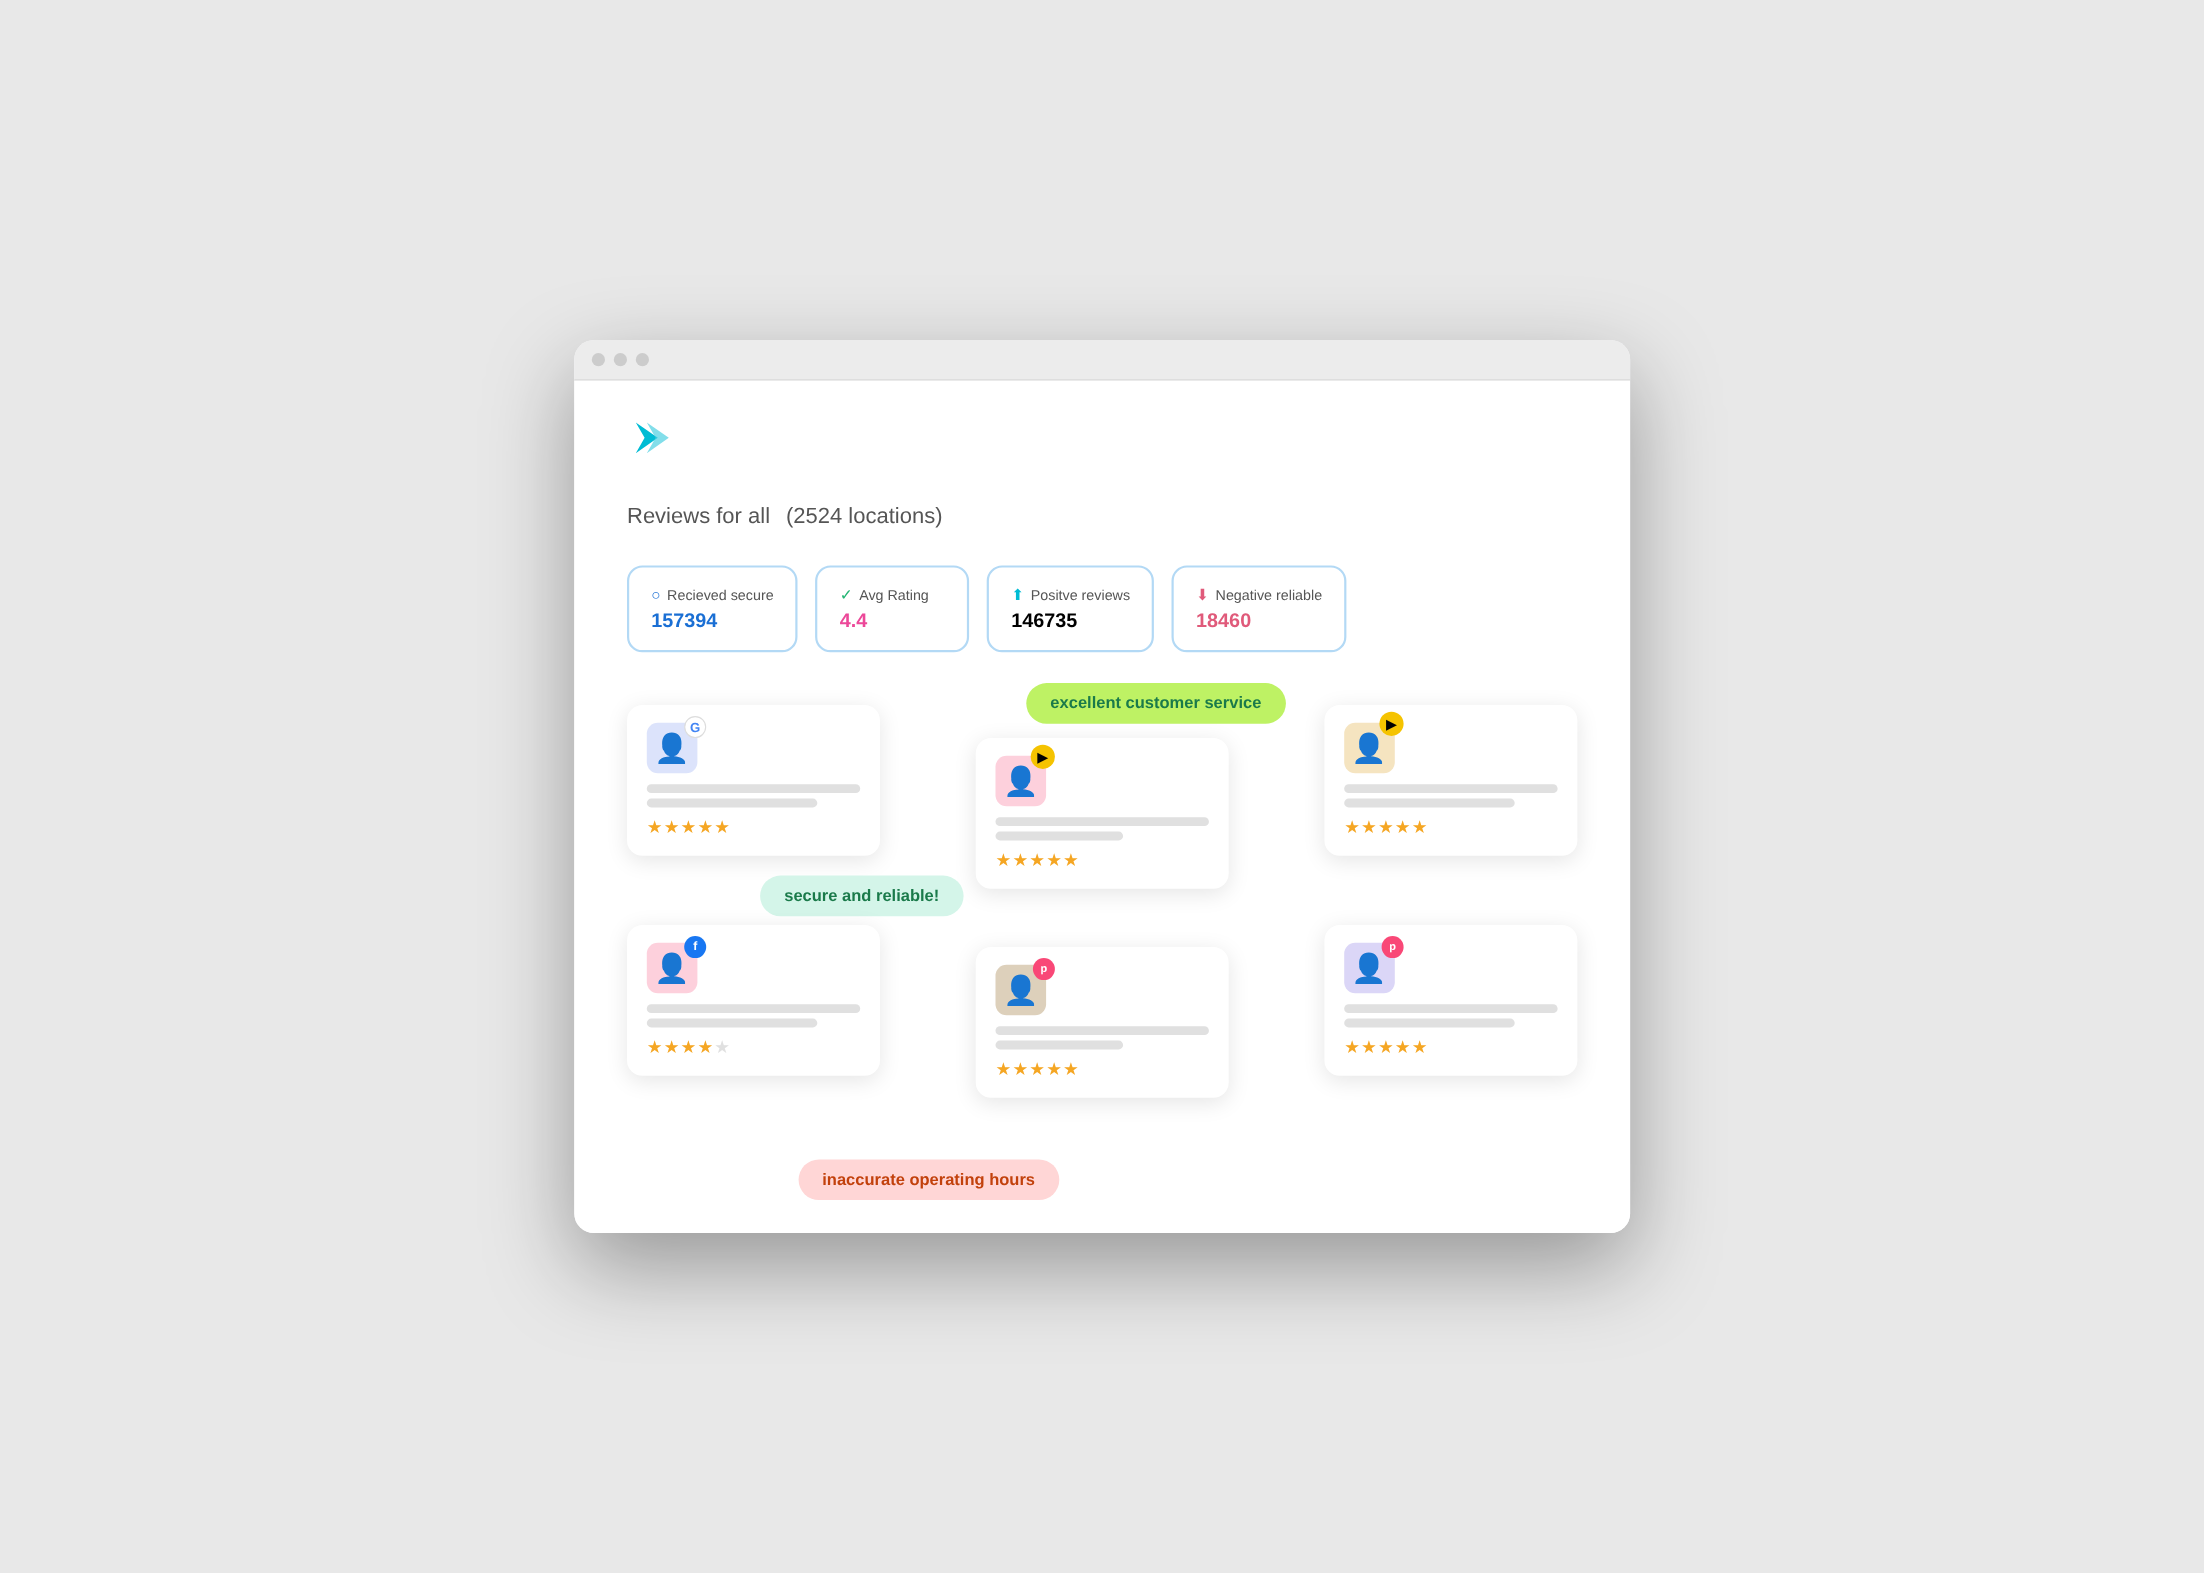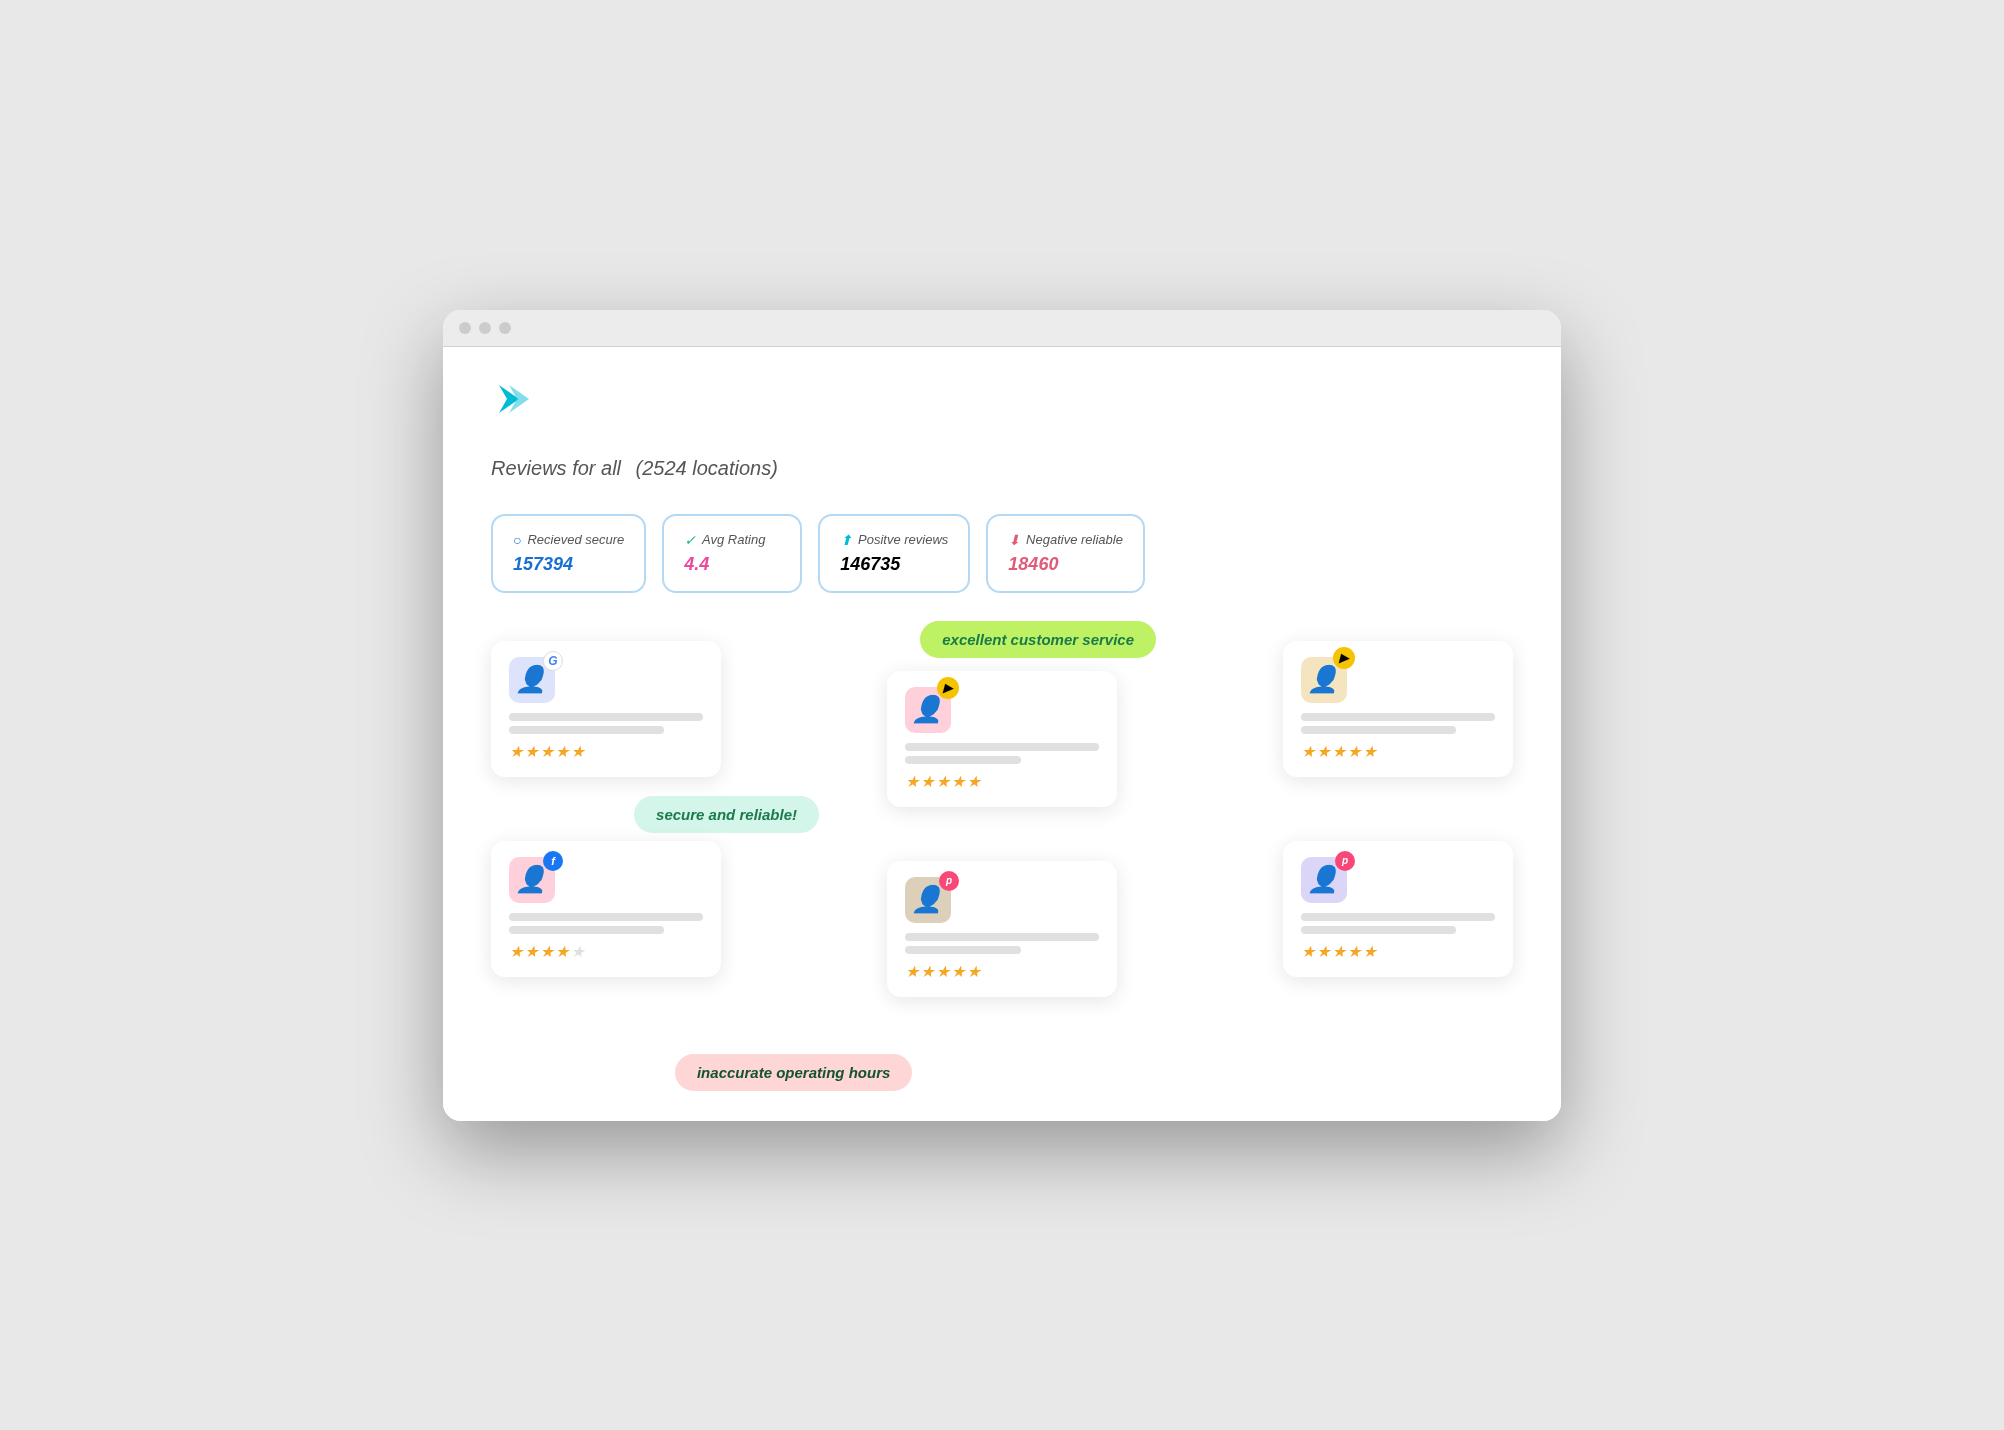"Reviews for all (2524 locations)" .browser-window { font-style: italic -> none; width: 1118px -> 960px }
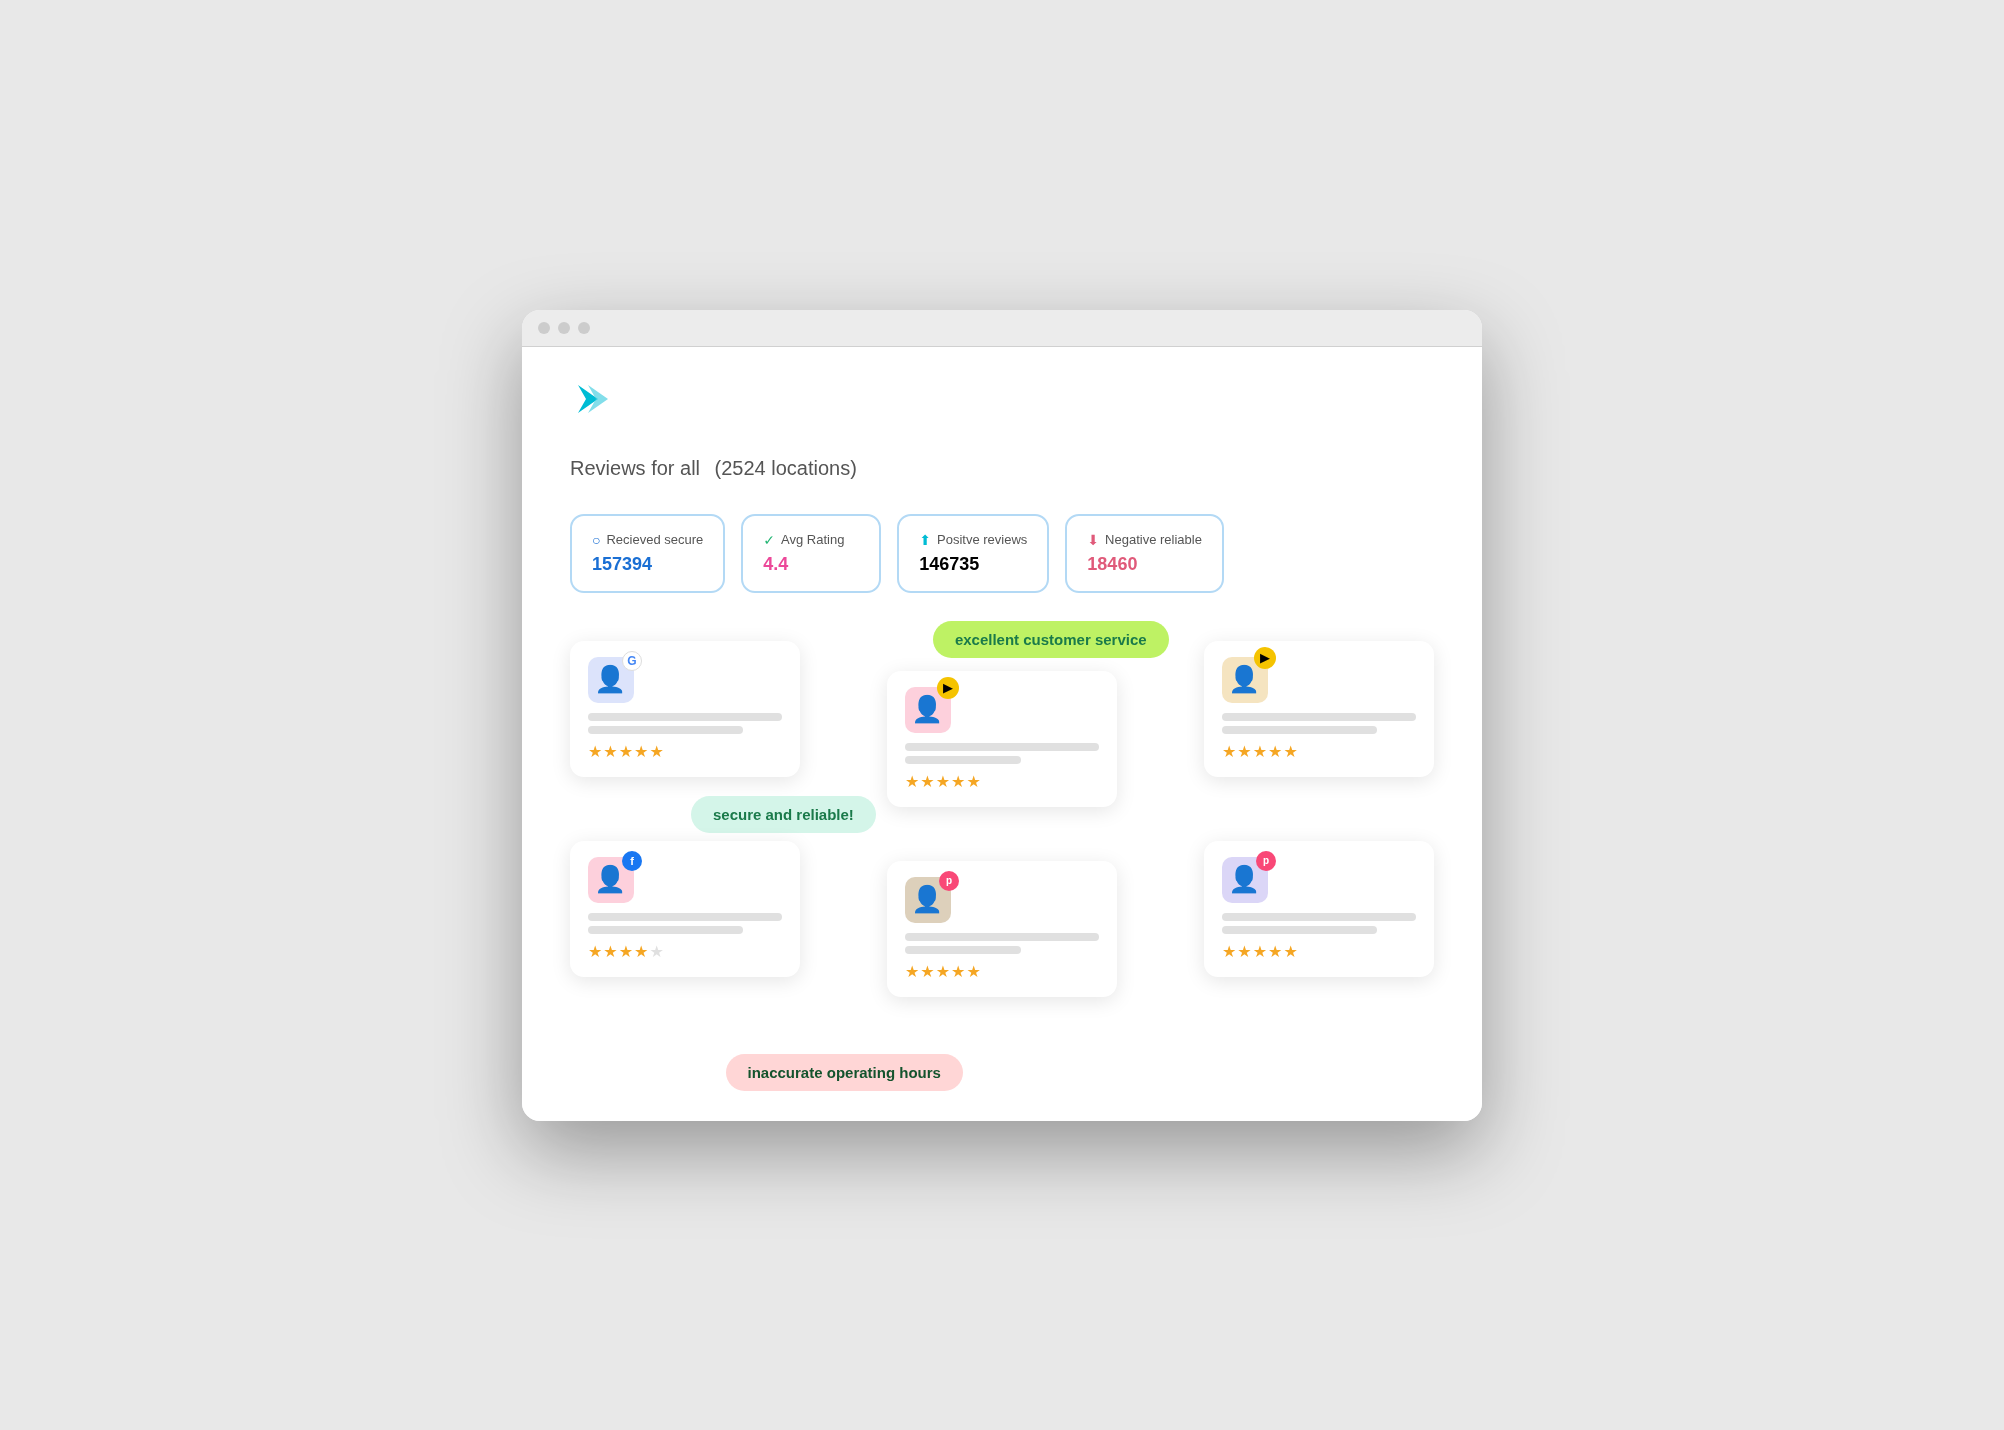"inaccurate operating hours" .tag-bubble.pink { color: #14532d -> #c2410c }
